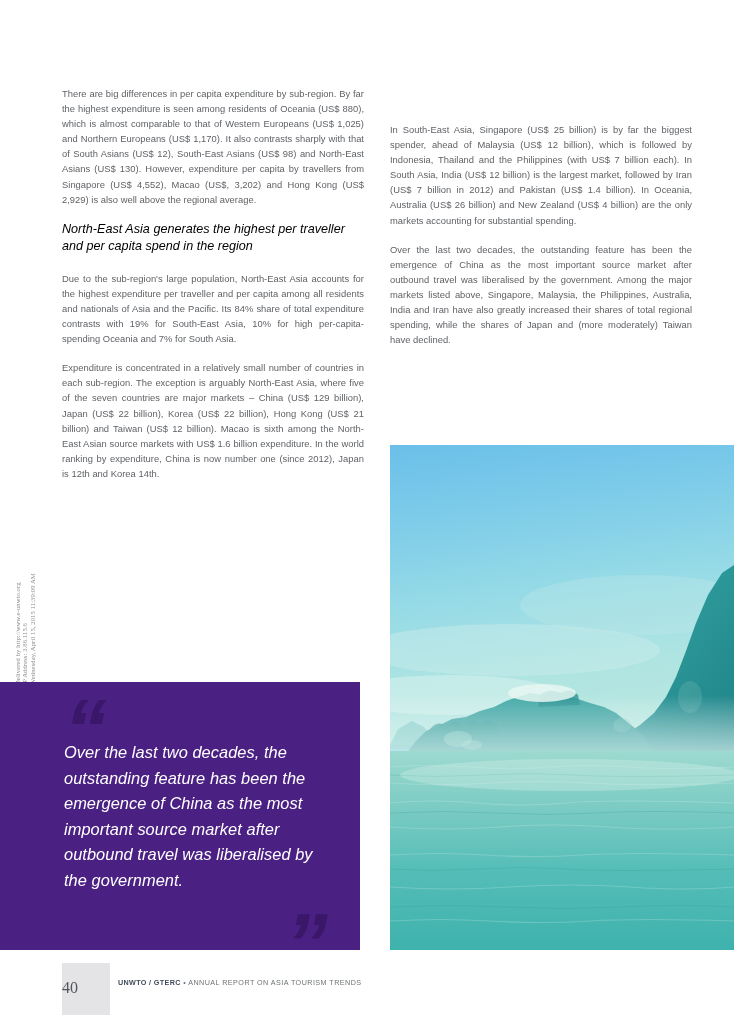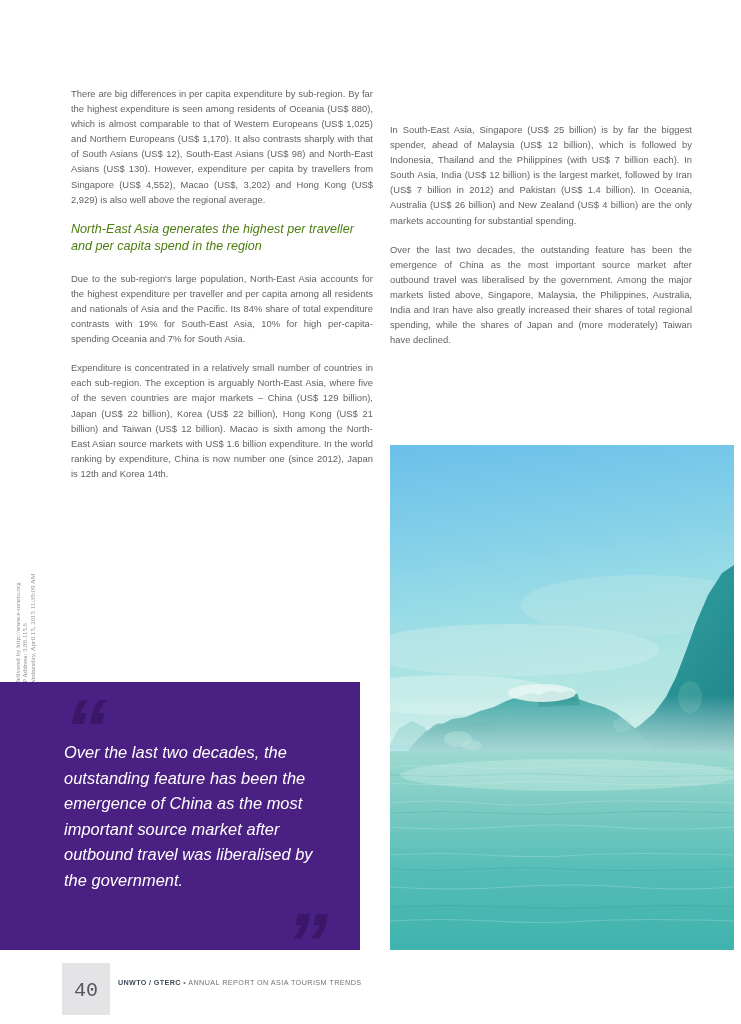"There are big differences in" .col-left { left: 71px -> 62px }
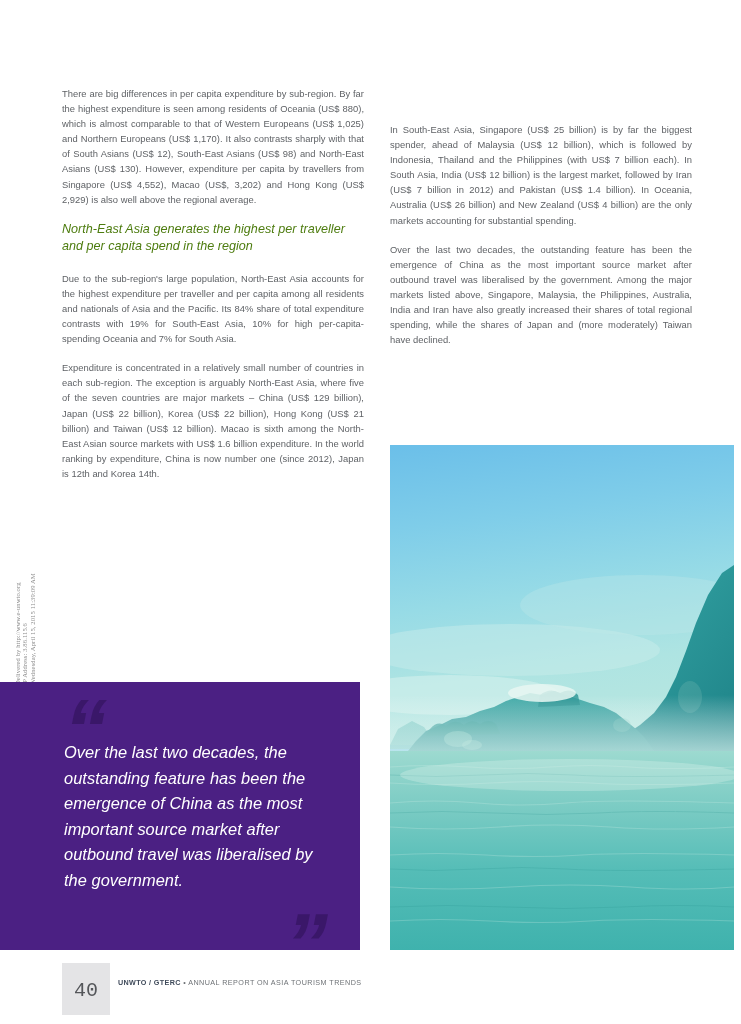"North-East Asia generates the highest" h2.subhead { color: #4d7c0f -> #000000 }
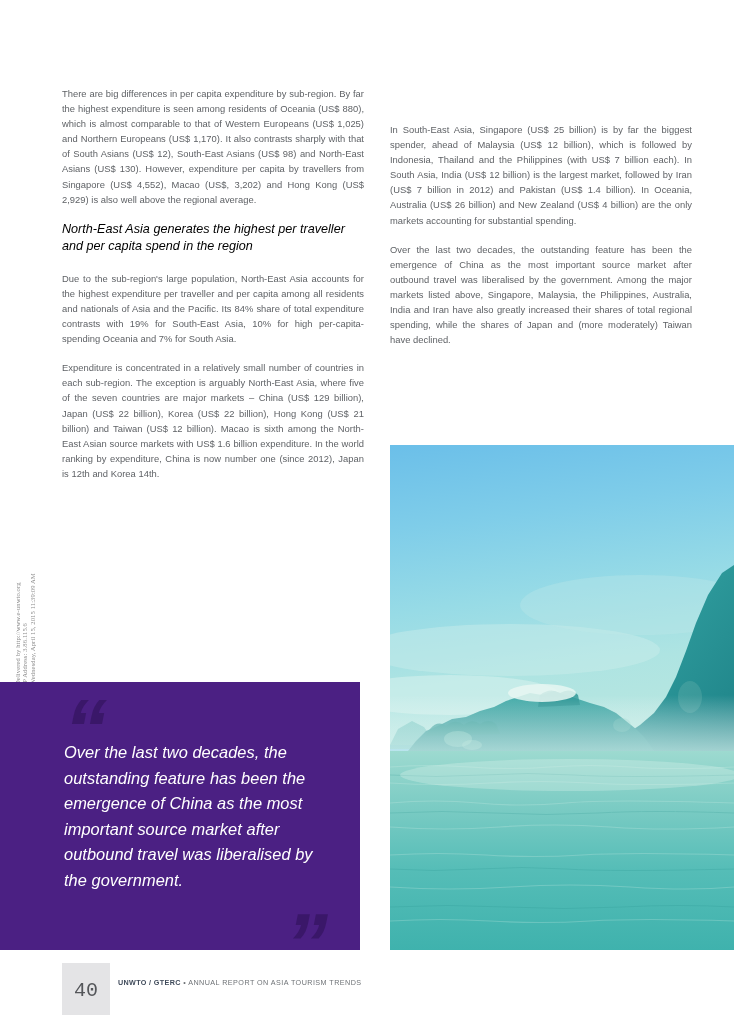"40" .pagenum { font-family: Liberation Mono, monospace -> Liberation Serif, serif; font-size: 20px -> 16px; text-align: center -> none }
